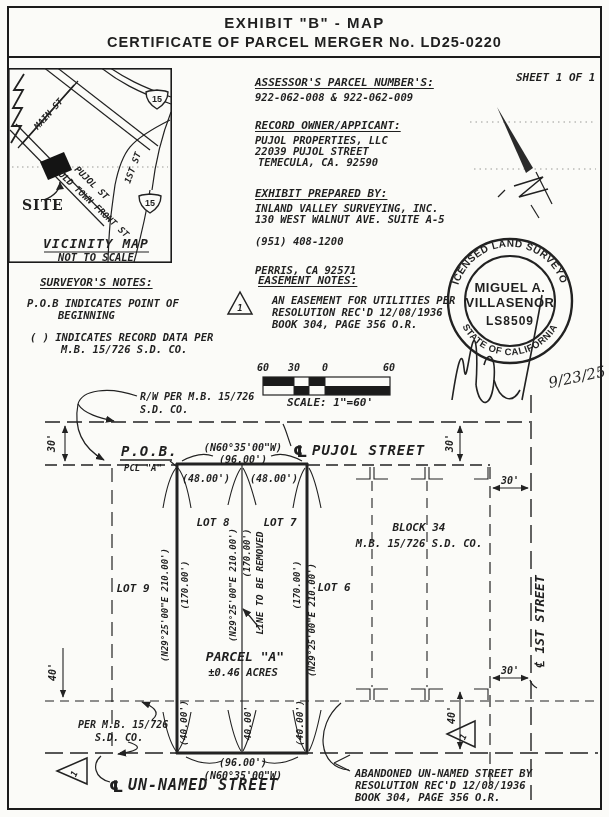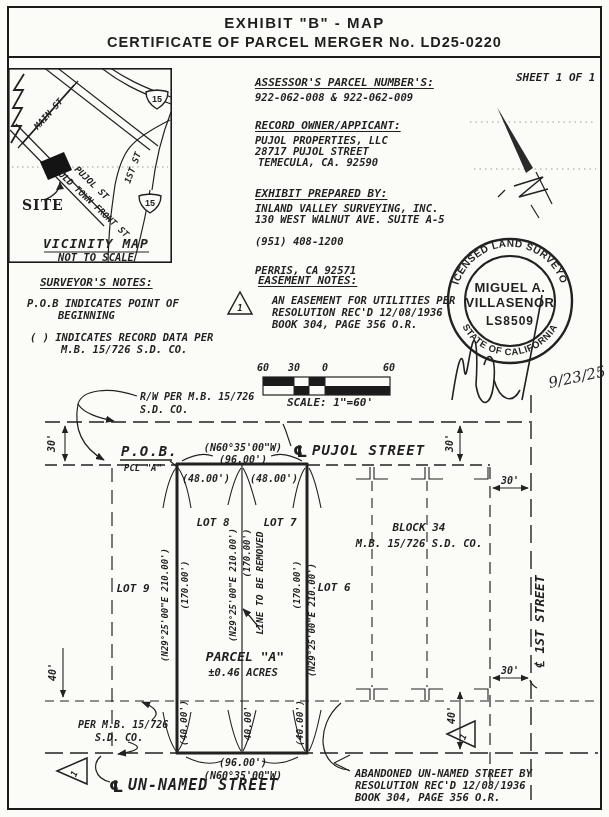"28717 PUJOL STREET" div.abs { text: 28717 -> 22039 }
